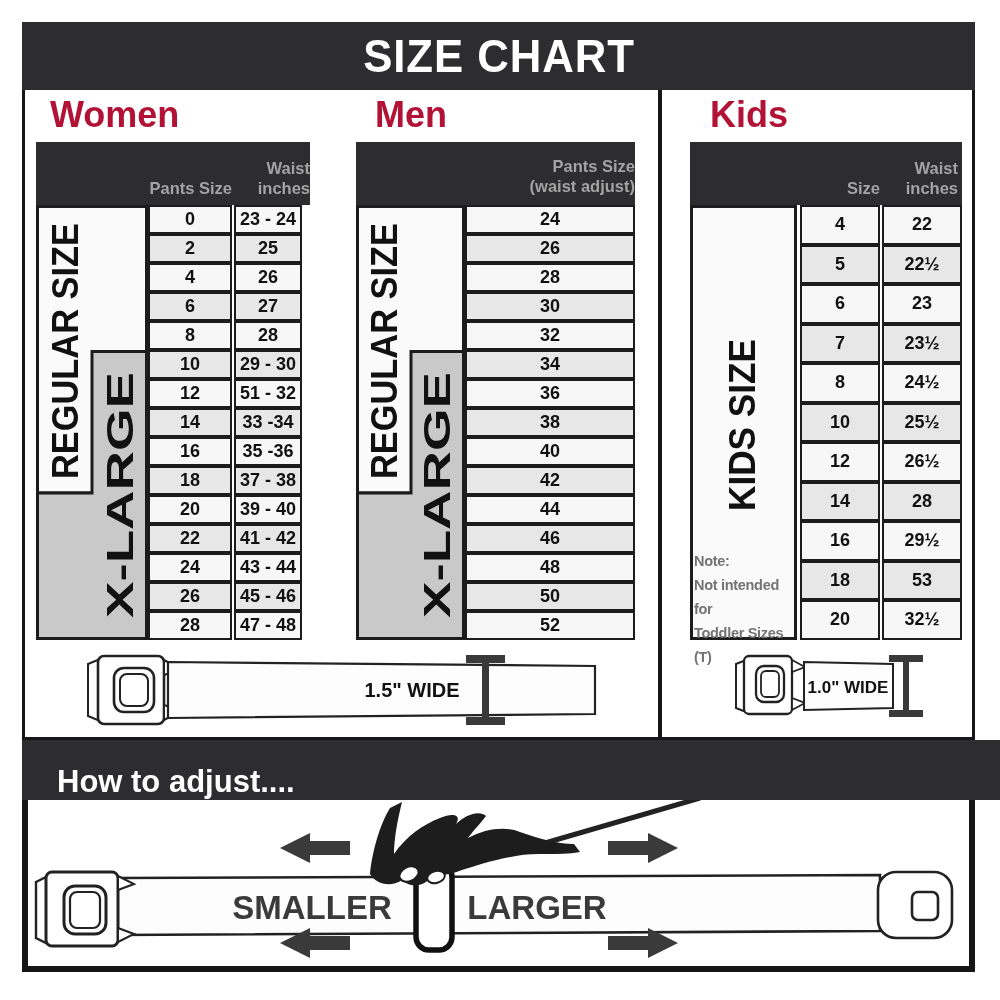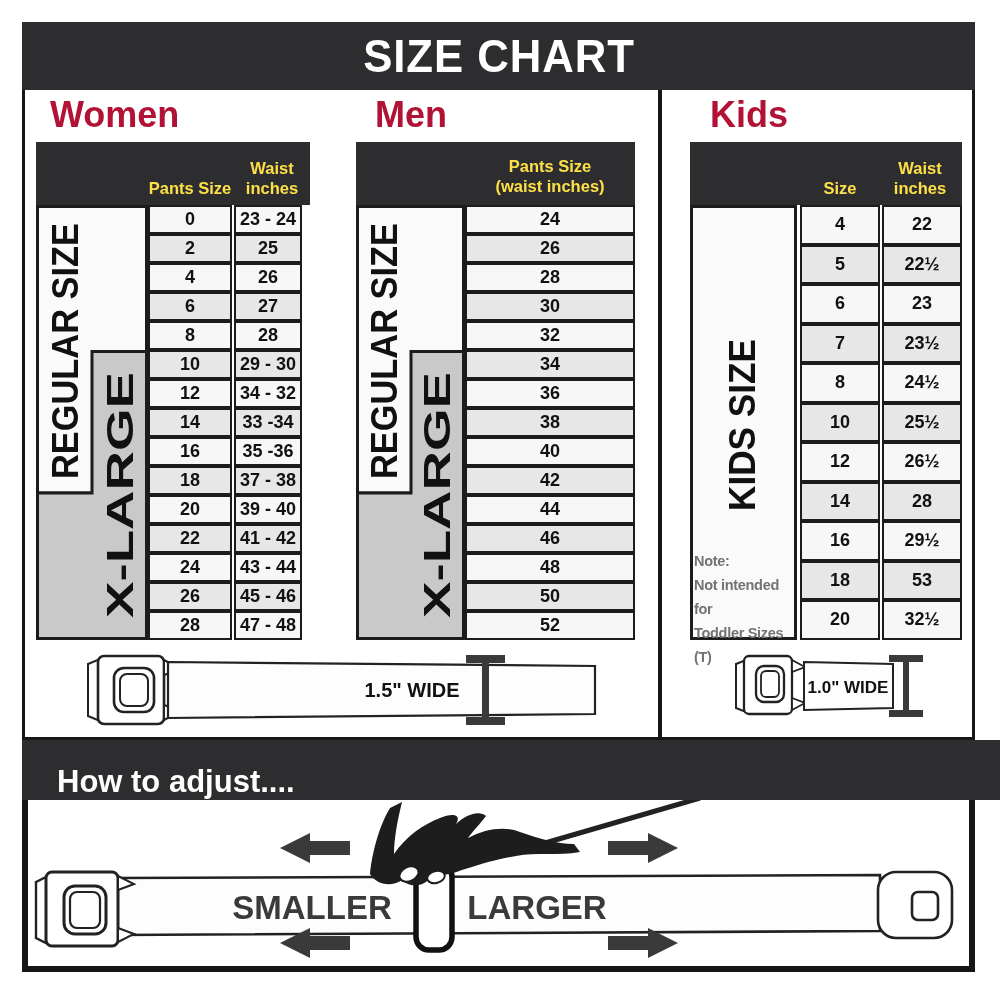"Waist inches" .th { color: #fde047 -> #a3a3a3; text-align: center -> right }
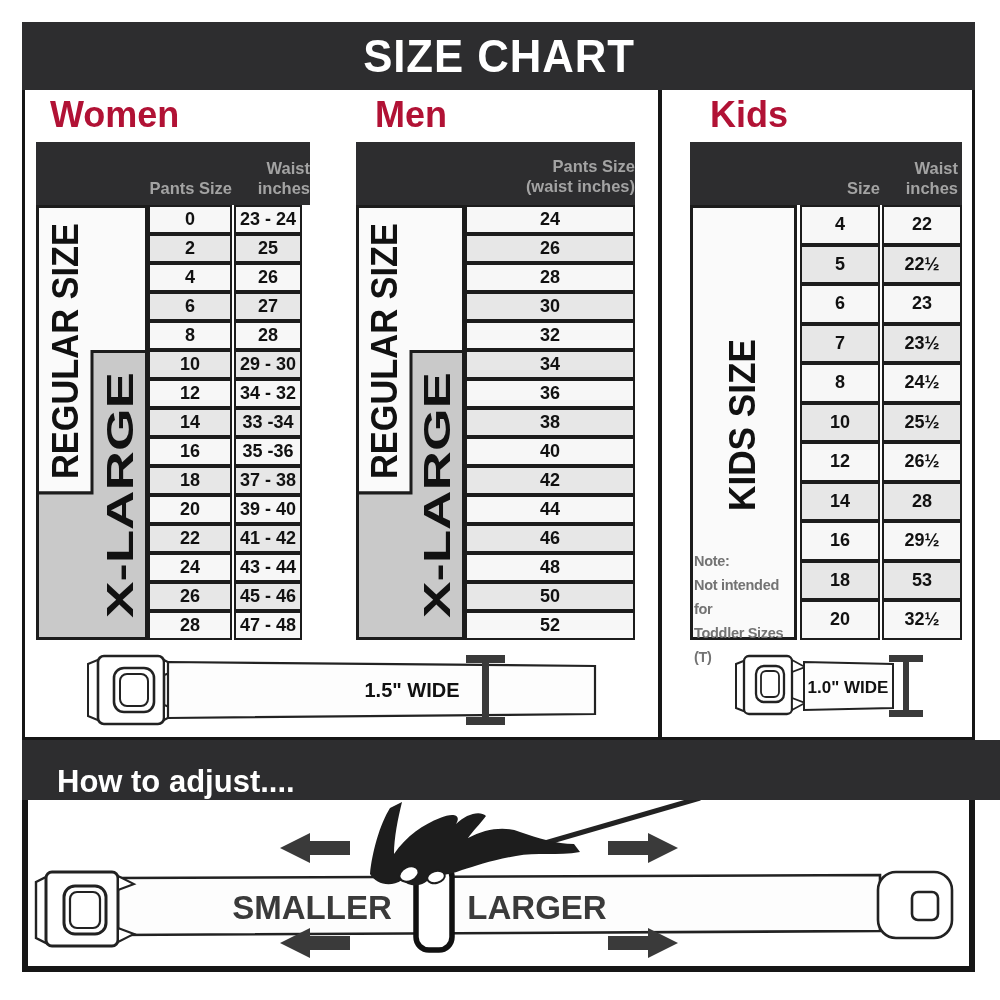"(waist inches)" div { text: inches -> adjust }
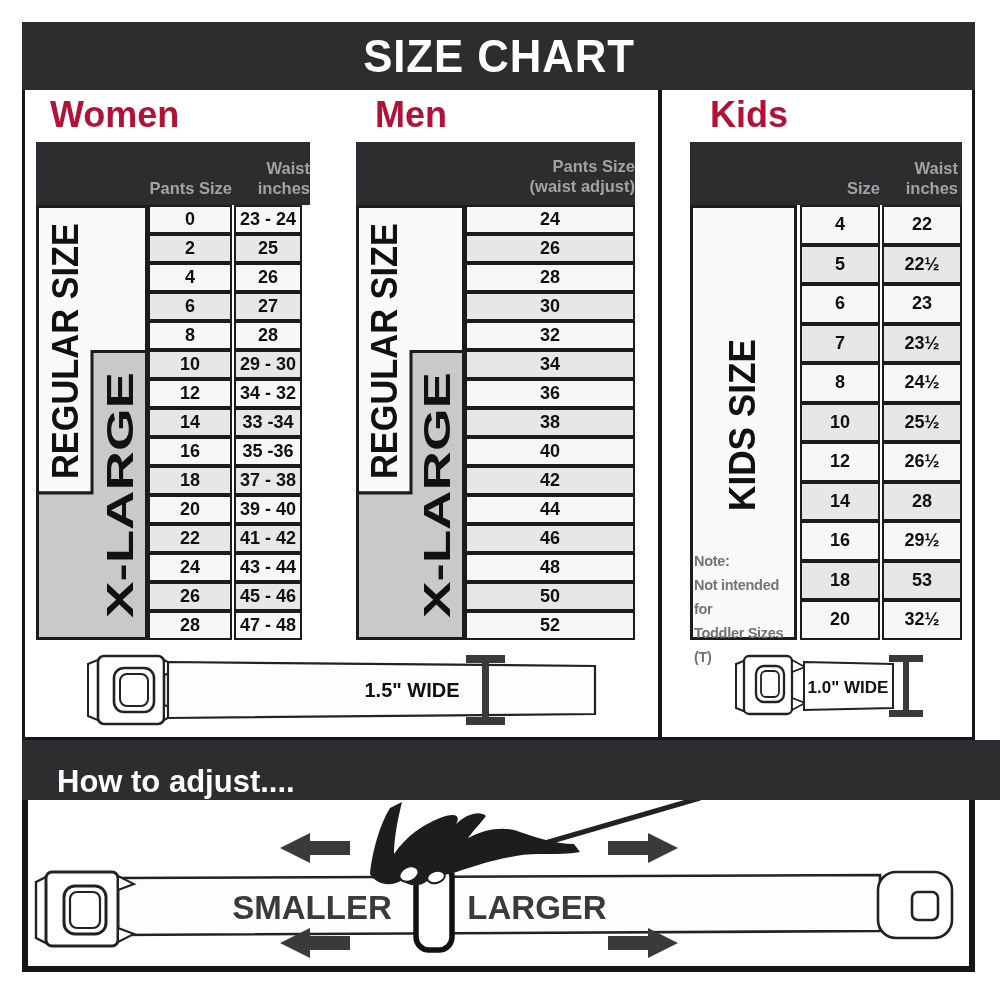"34 - 32" div.cell { text: 34 -> 51 }
